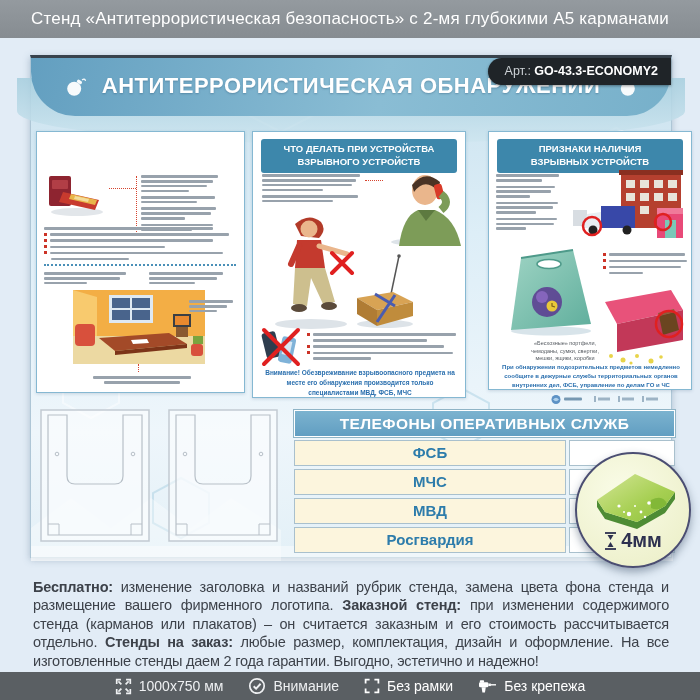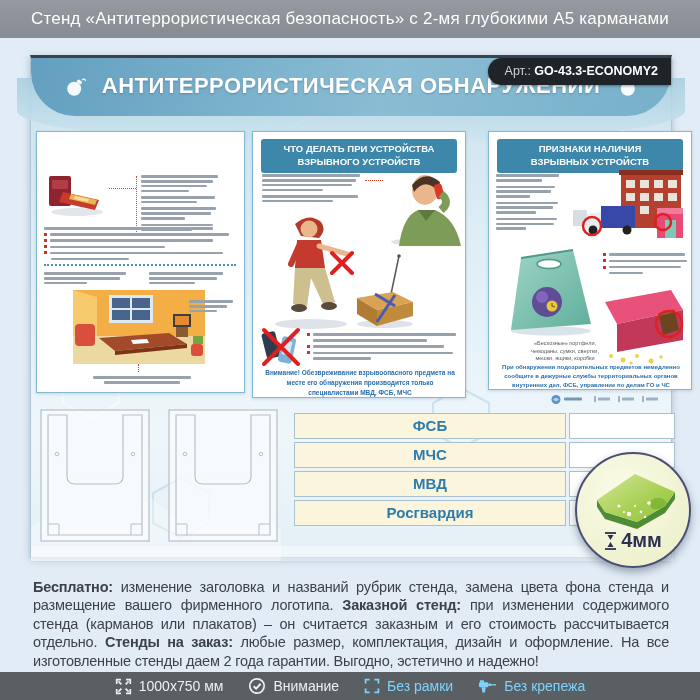"ТЕЛЕФОНЫ ОПЕРАТИВНЫХ СЛУЖБ" div.pt-header { html: none -> <div>ТЕЛЕФОНЫ ОПЕРАТИВНЫХ СЛУЖБ</div> }
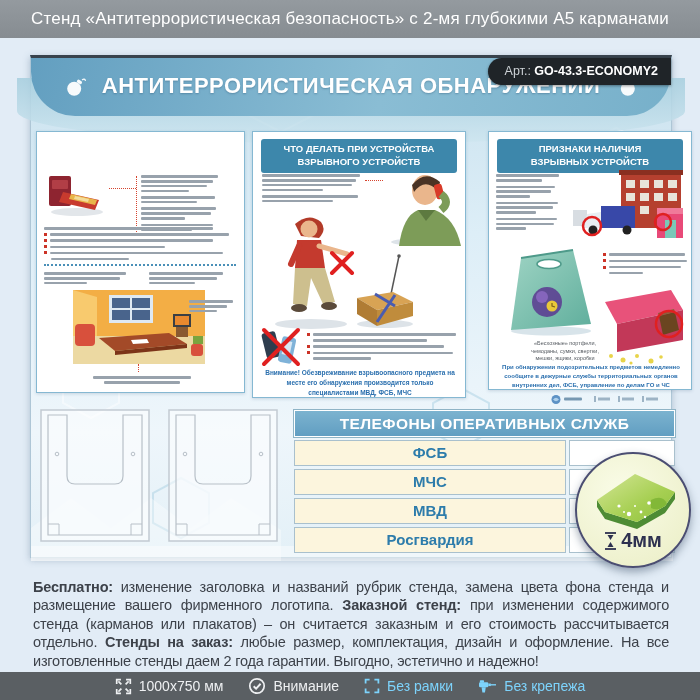"Без рамки" .fi.dim { color: #7dd3fc -> #ffffff }
